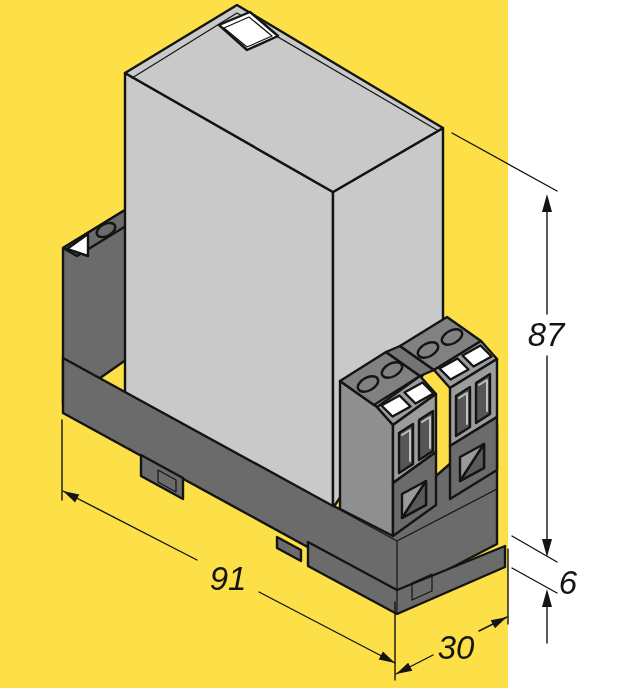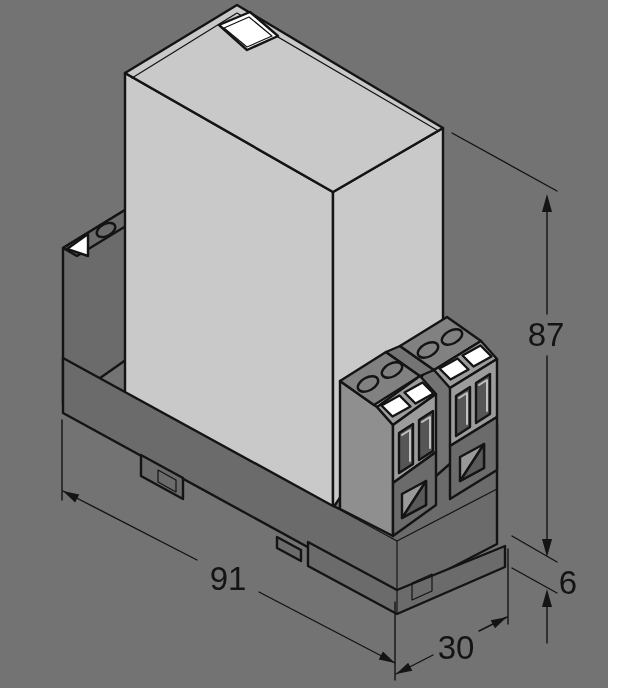"87" .stage { background: #737373 -> #fde047; font-style: none -> italic; width: 608px -> 508px }
